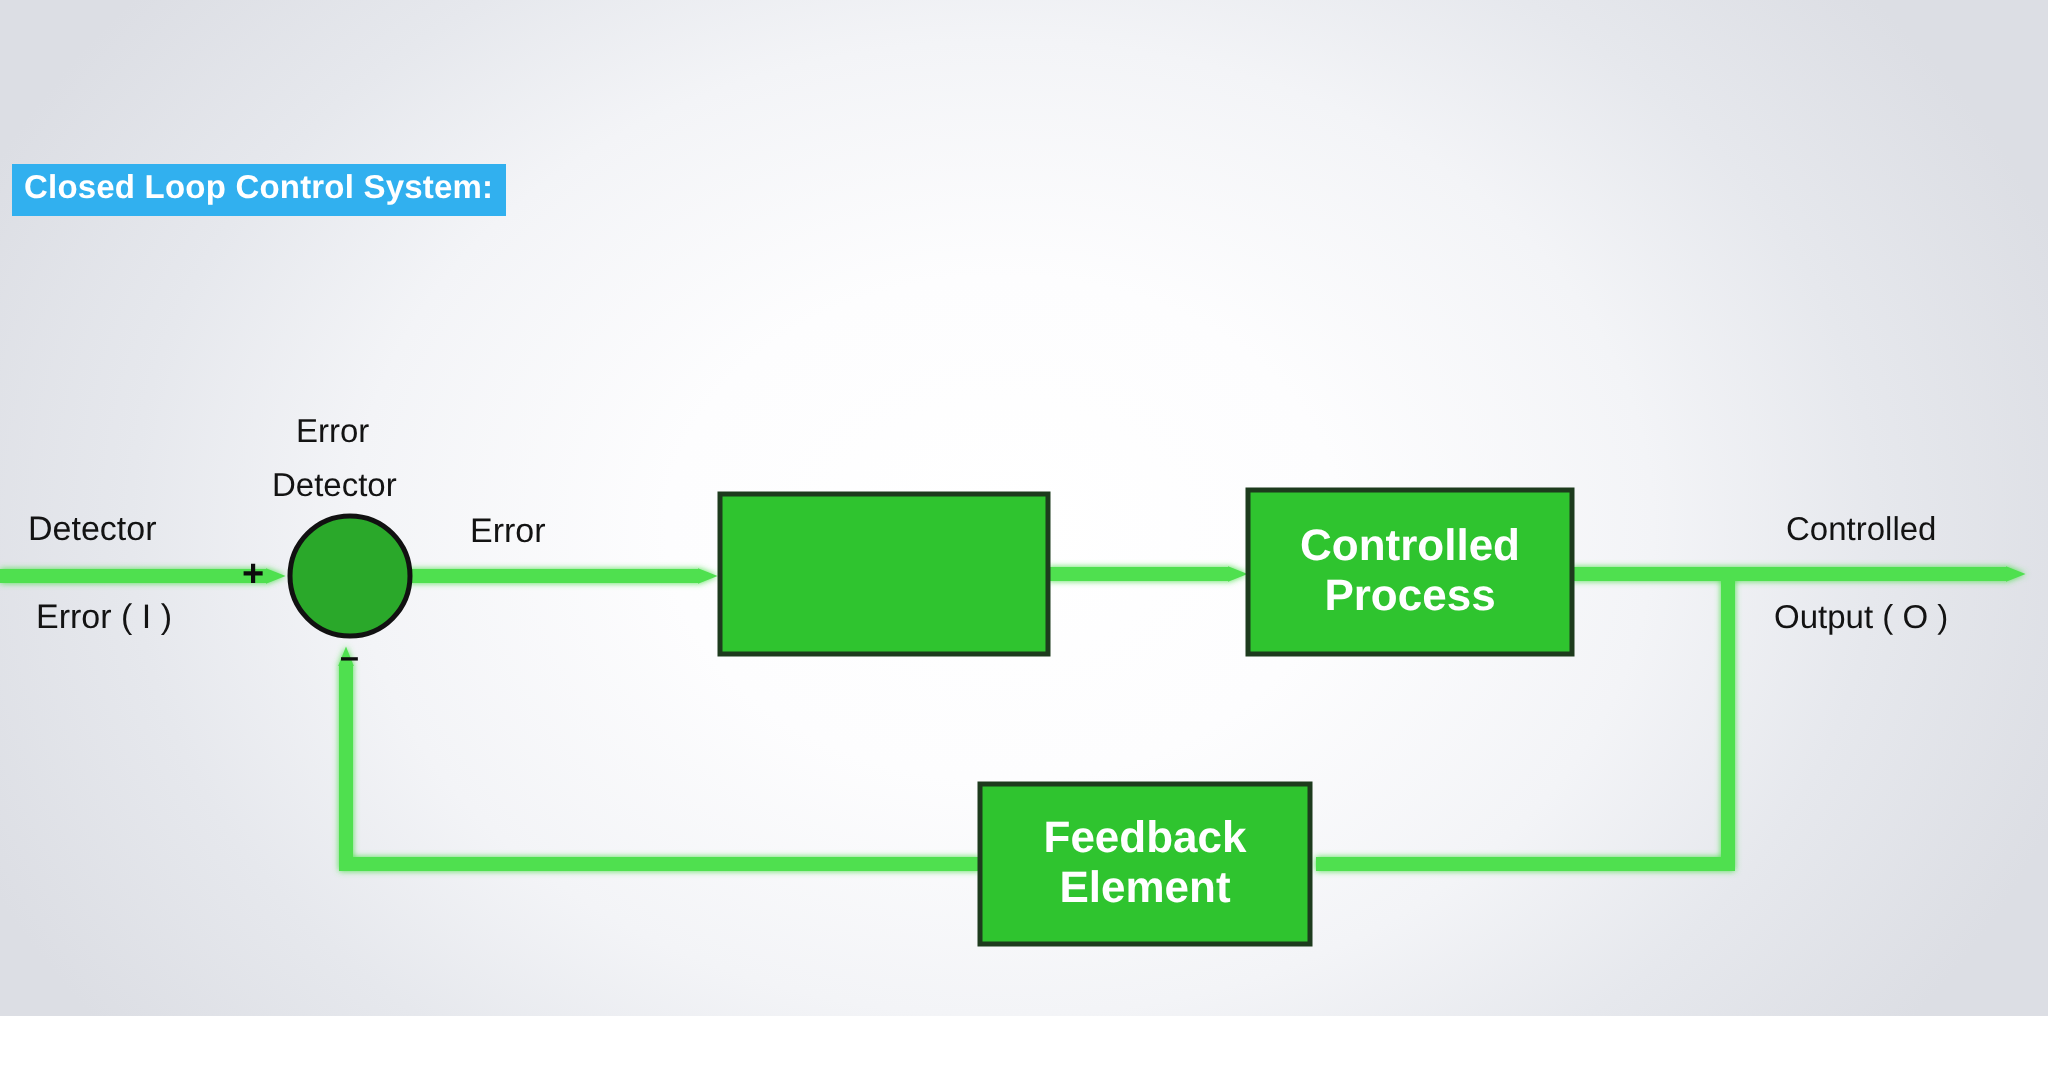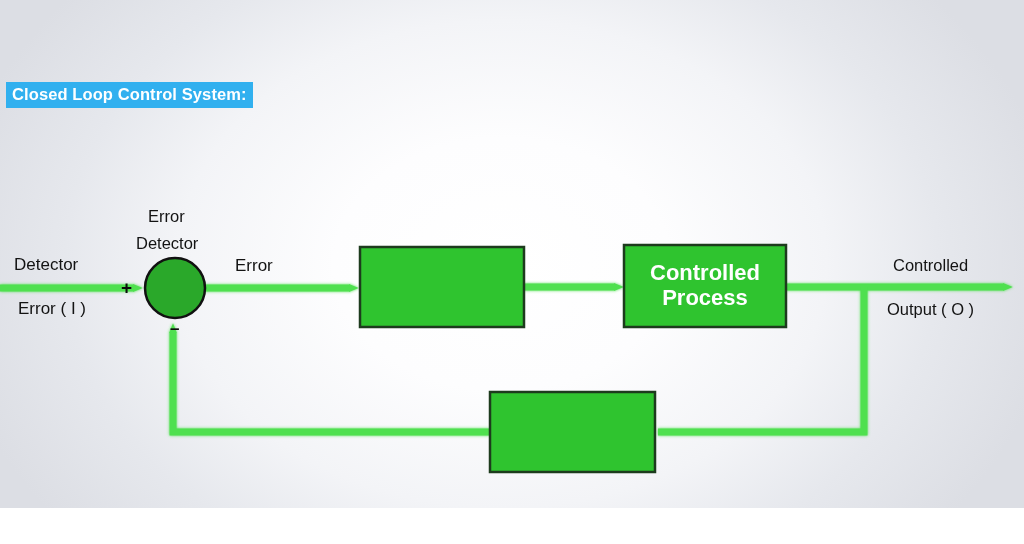"Feedback" div.block-label { html: none -> <div>Feedback Element</div> }
